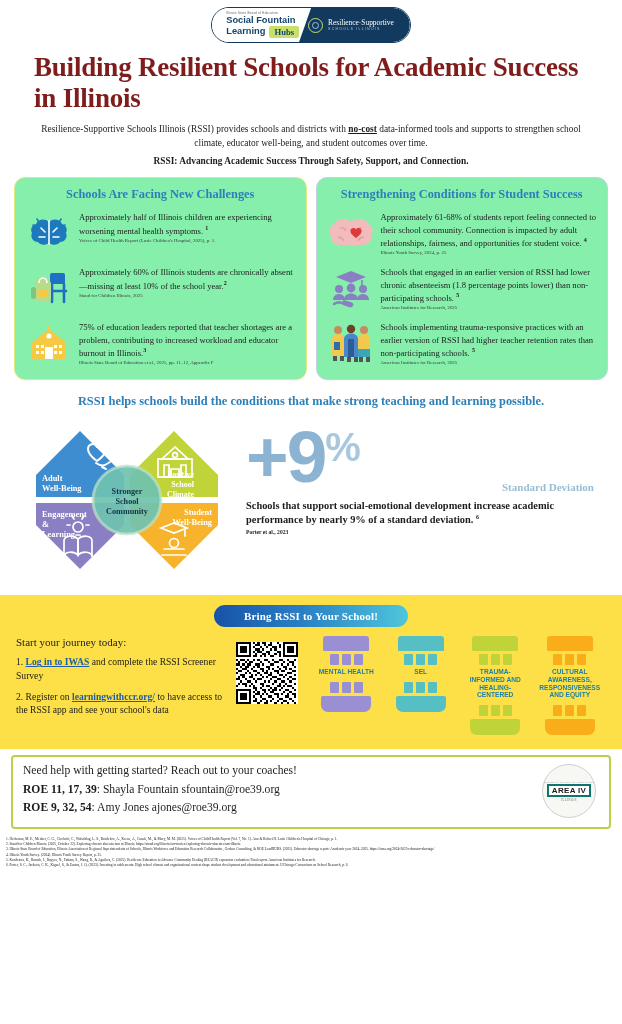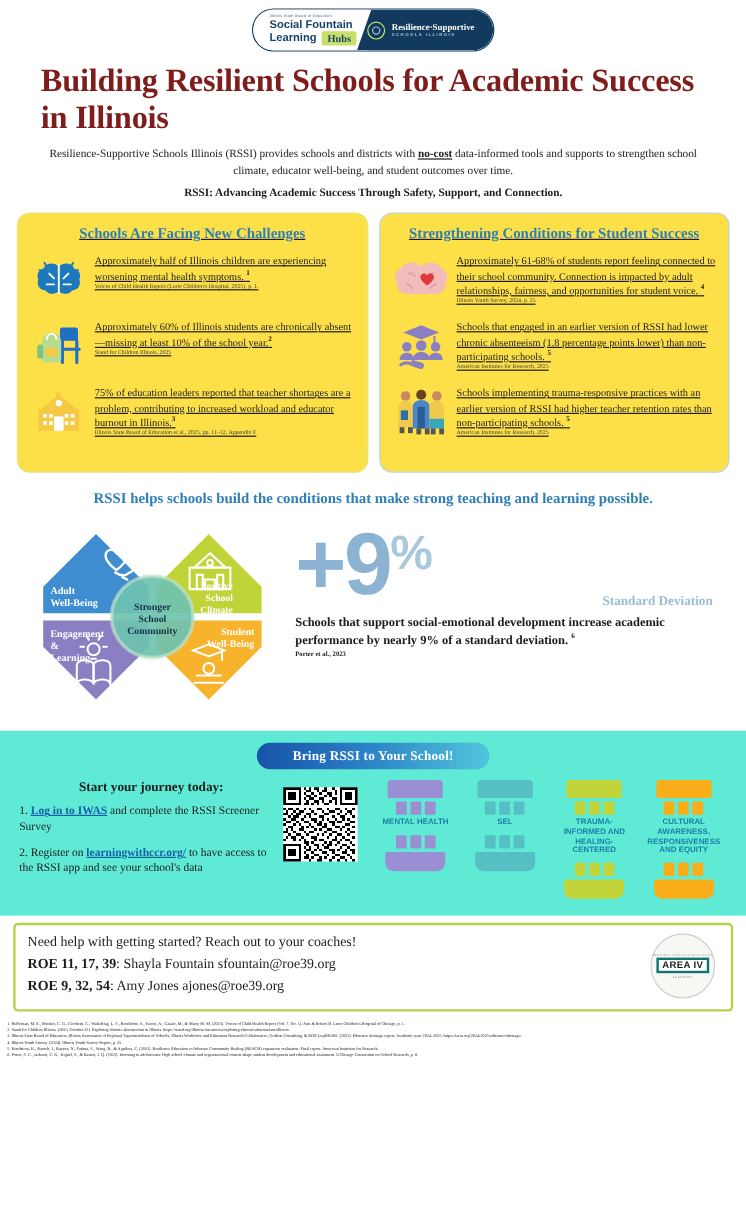"Resilience·Supportive" .logo-right { font-weight: bold -> none }
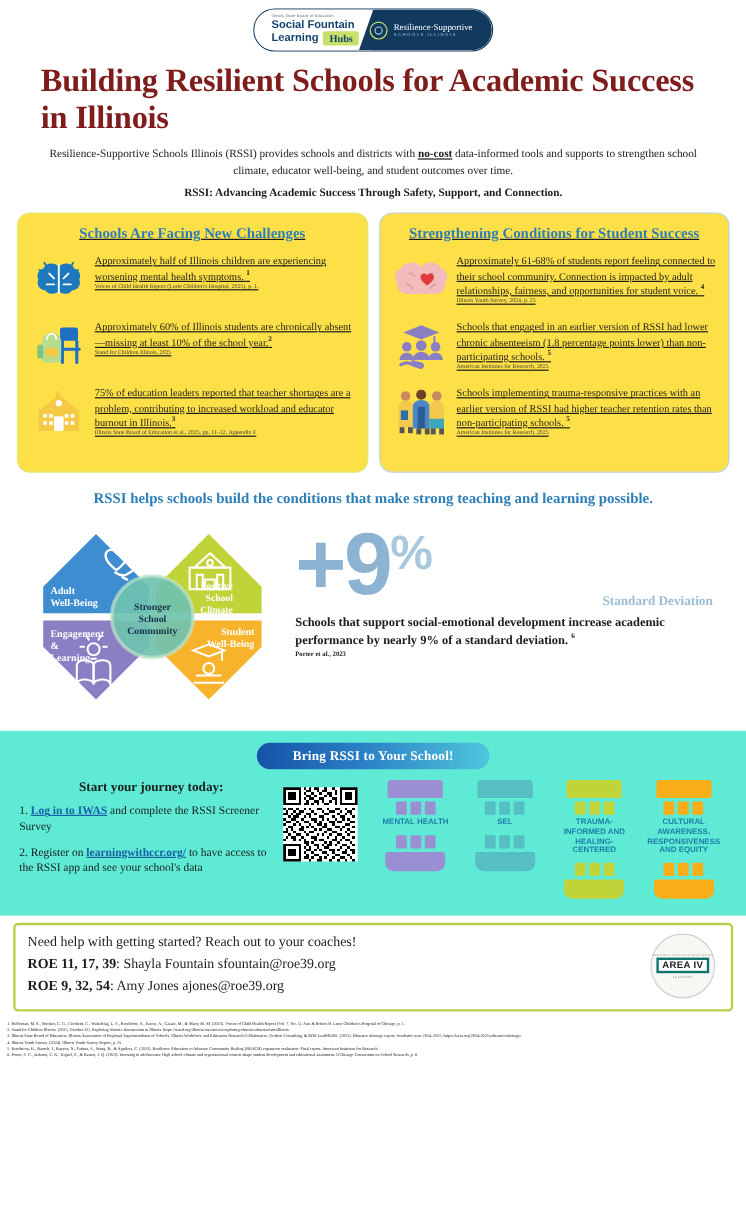"Schools Are Facing New Challenges" .card { background: #fde047 -> #86efac; padding: 9px 11px 26px 11px -> 9px 11px 12px 11px; text-decoration: underline -> none }
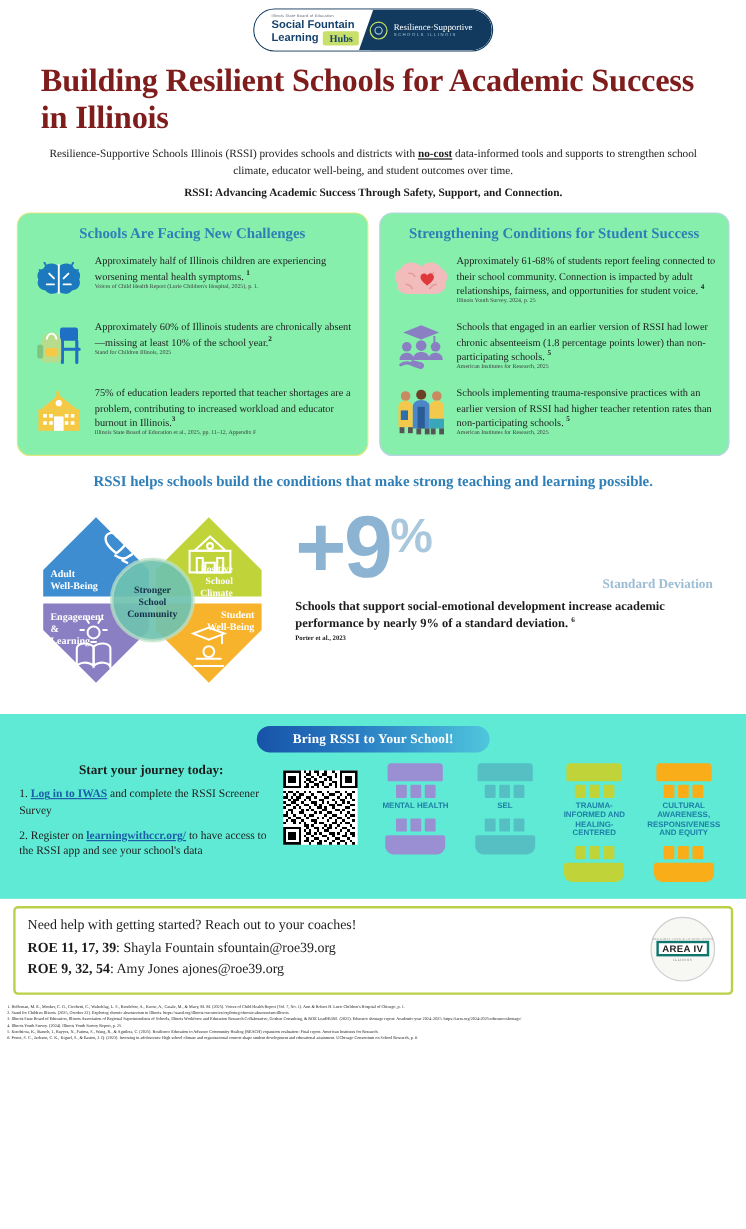"Bring RSSI to Your School!" .cta-band { background: #5eead4 -> #fde047 }
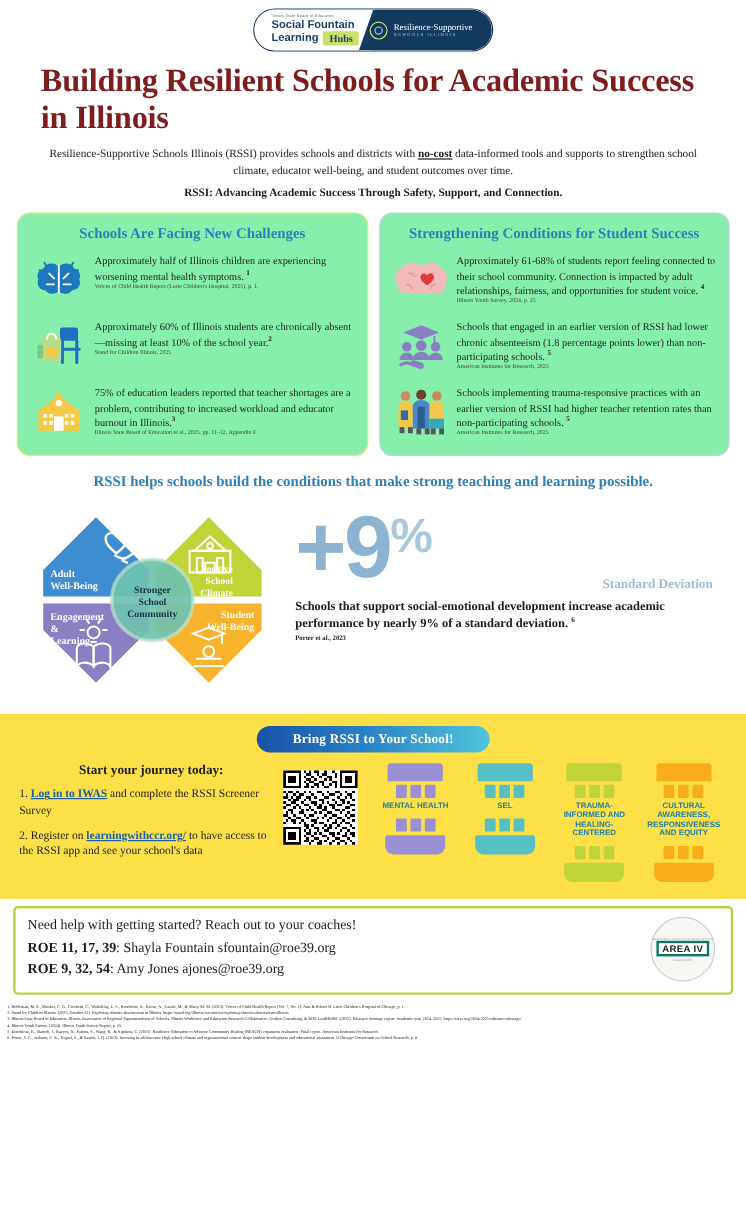"Start your journey today:" .cta-h { font-weight: bold -> normal; text-align: center -> none }
